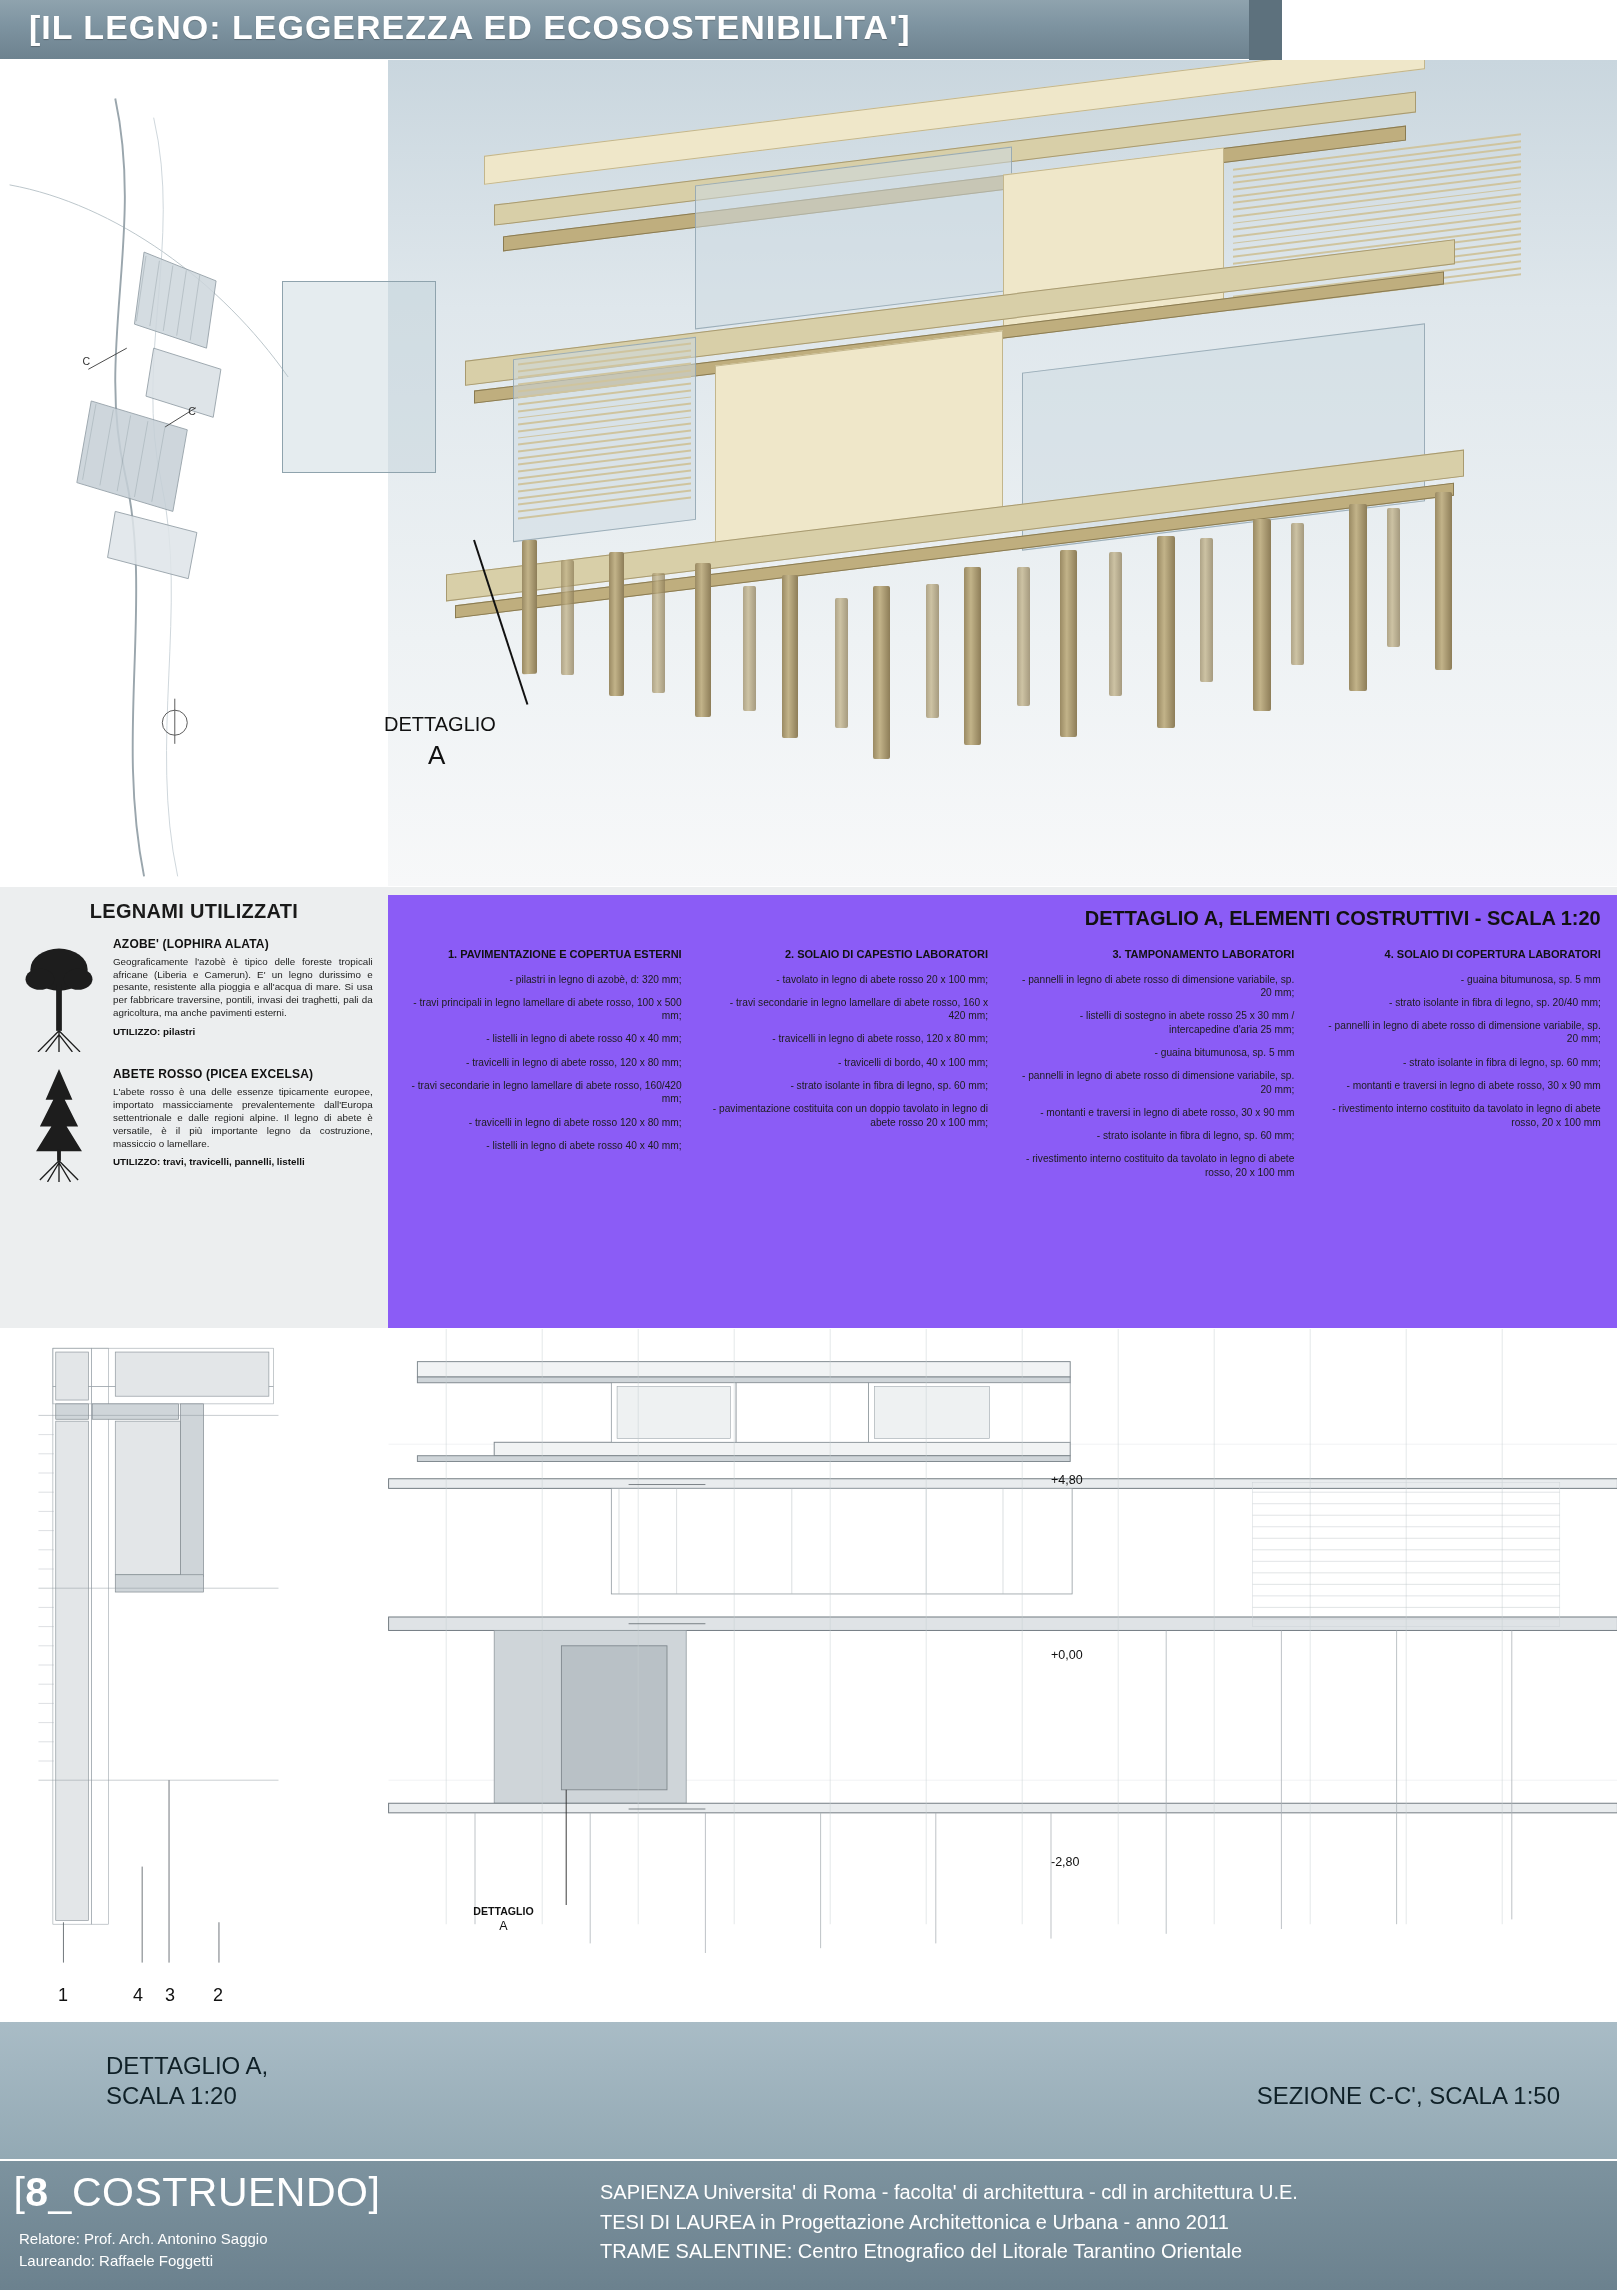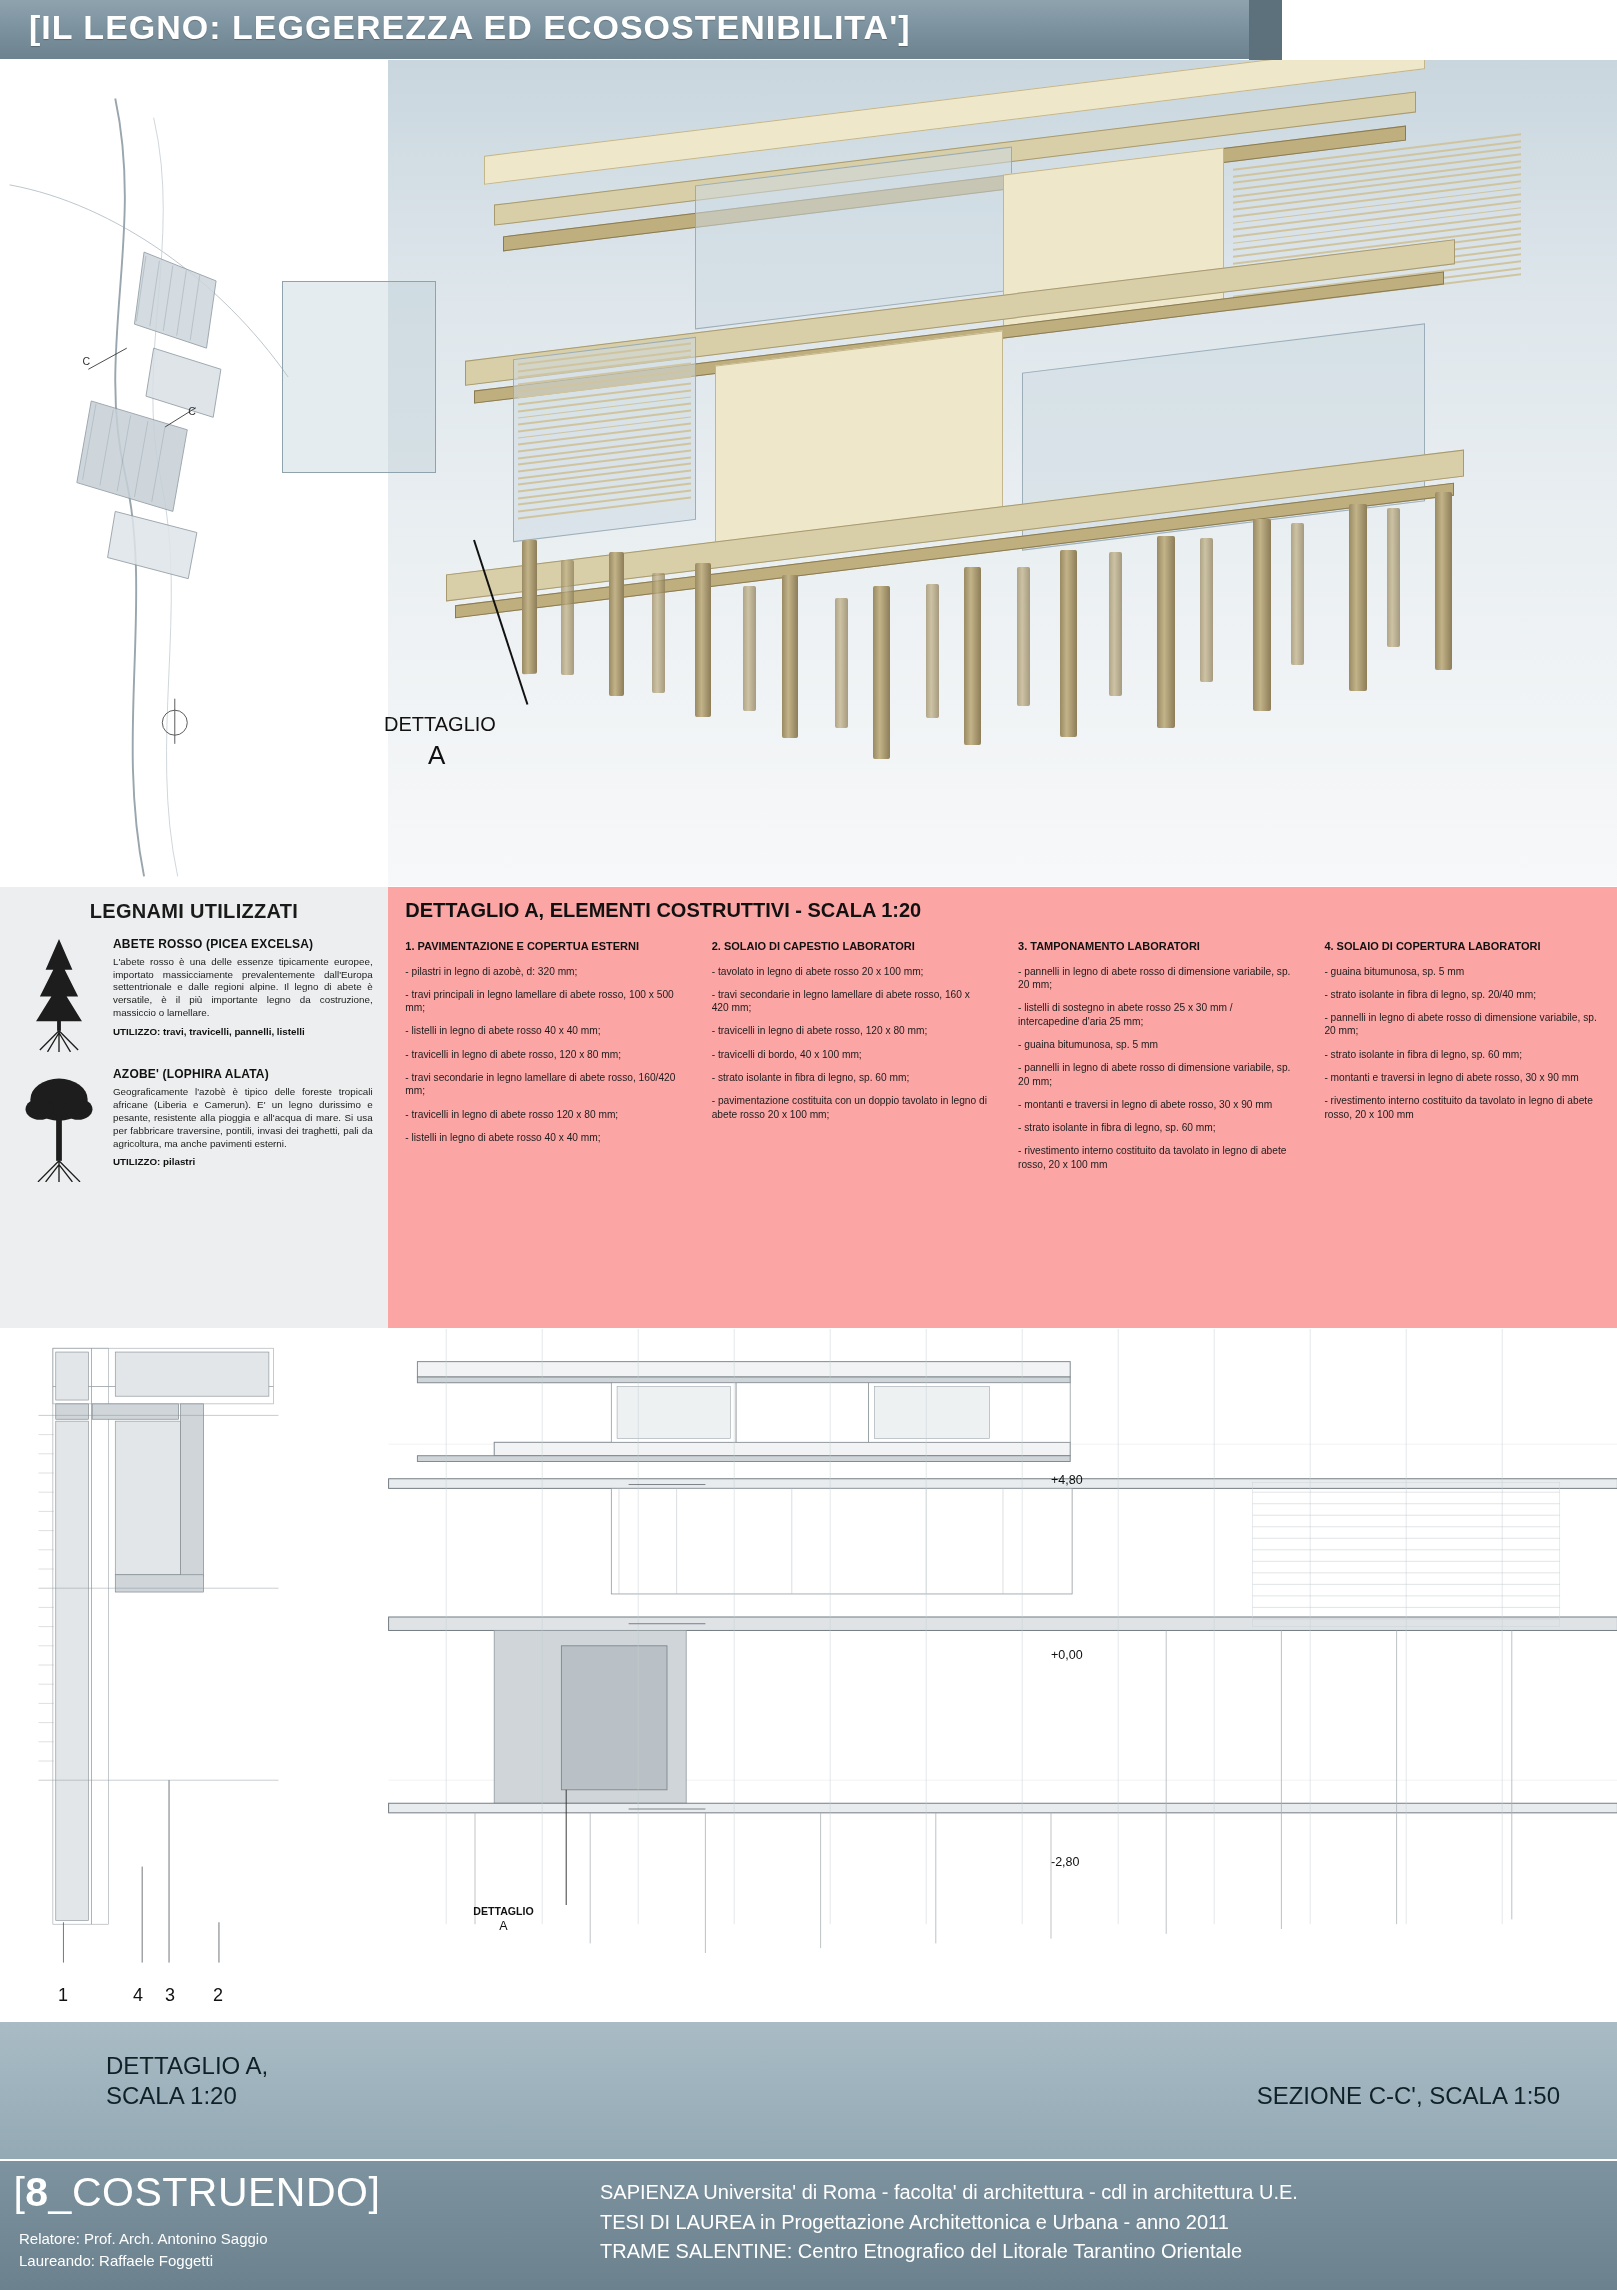"DETTAGLIO A, ELEMENTI COSTRUTTIVI -" .detail-block { background: #fca5a5 -> #8b5cf6; text-align: none -> right; top: 0 -> 8px }
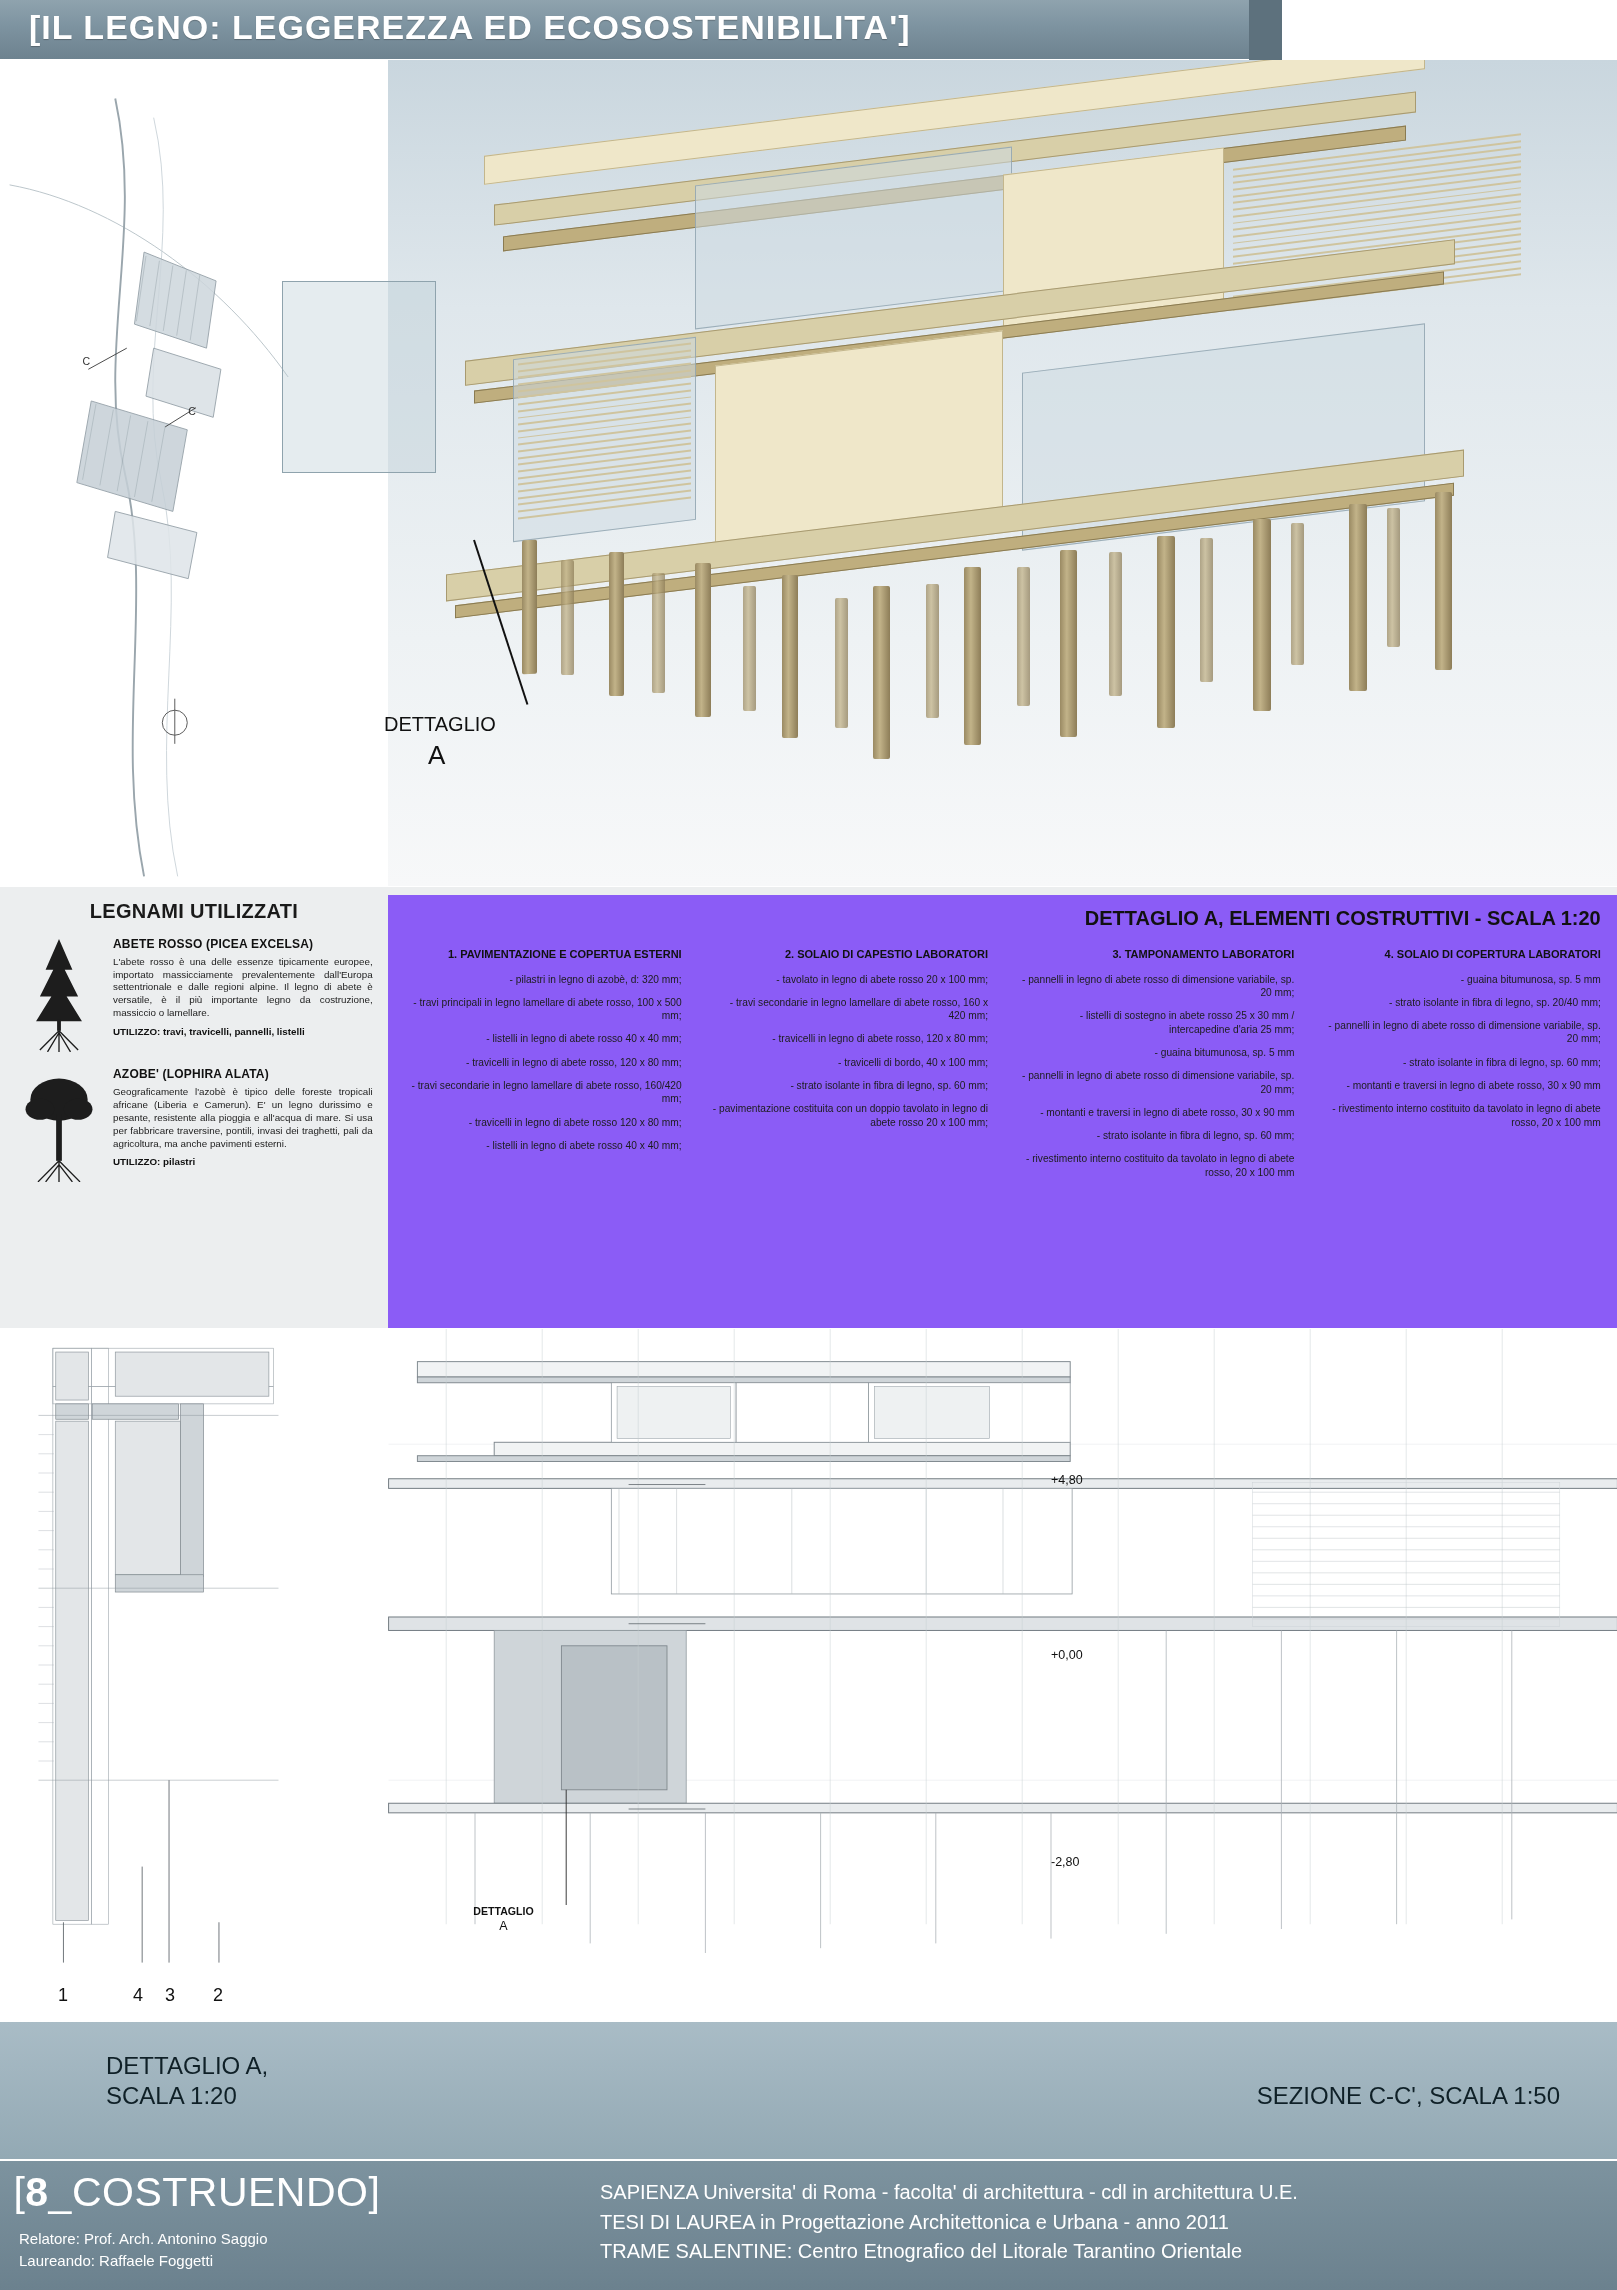"ABETE ROSSO (PICEA EXCELSA)" div.sp-row { order: before "AZOBE' (LOPHIRA ALATA)" -> after "AZOBE' (LOPHIRA ALATA)" }
